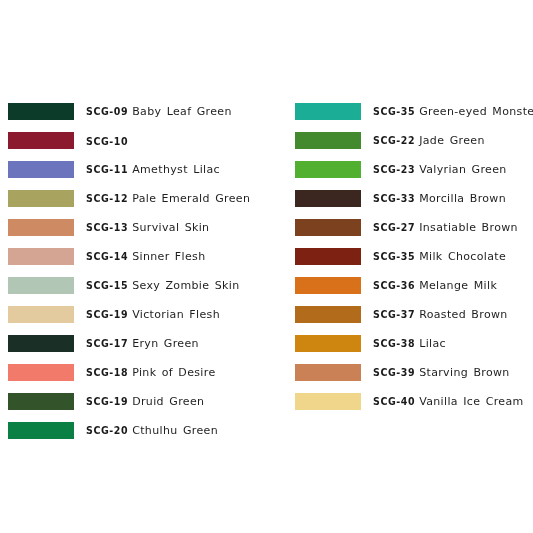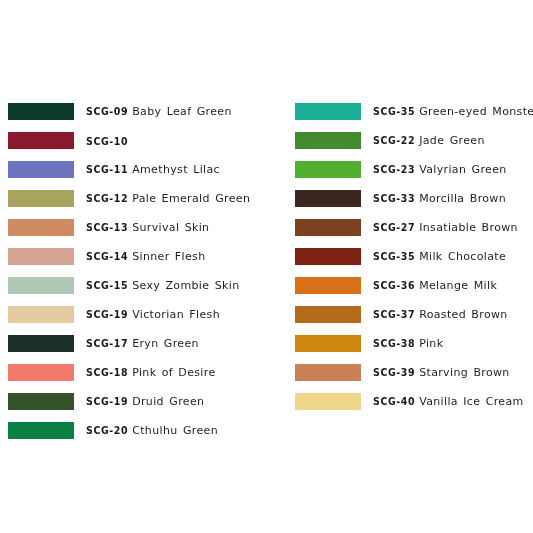"Pink" span.name { text: Pink -> Lilac }
